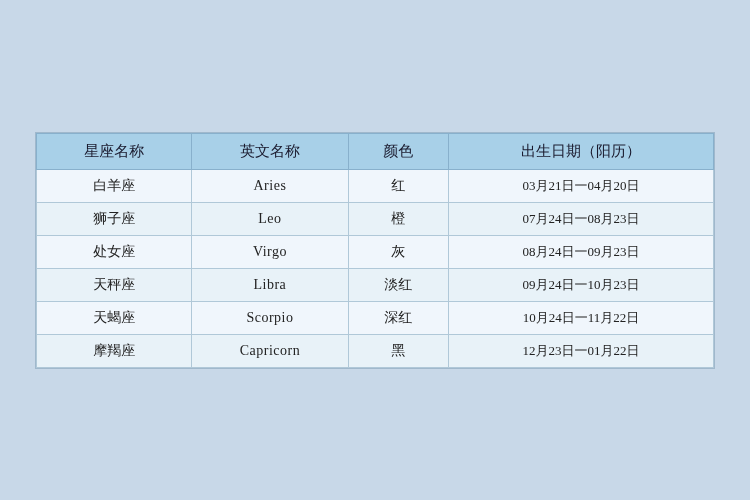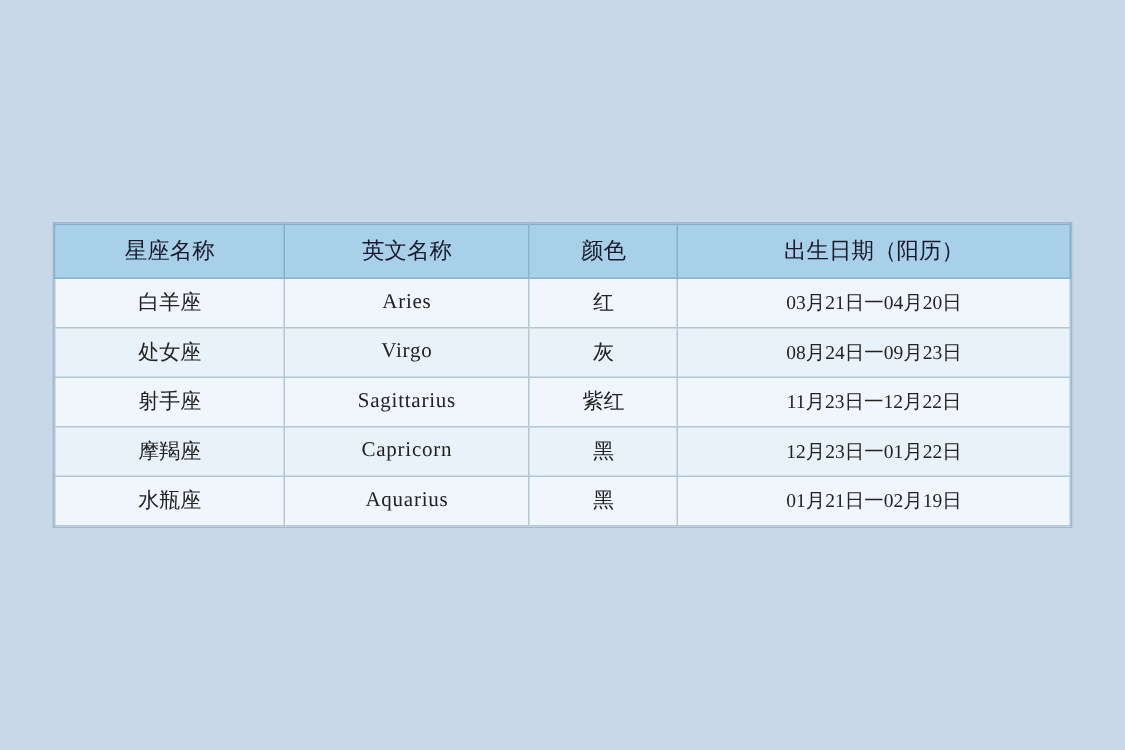"狮子座" tr { html: none -> <tr> <td>狮子座</td> <td>Leo</td> <td>橙</td> <td>07月24日一08月23日</td> </tr> }
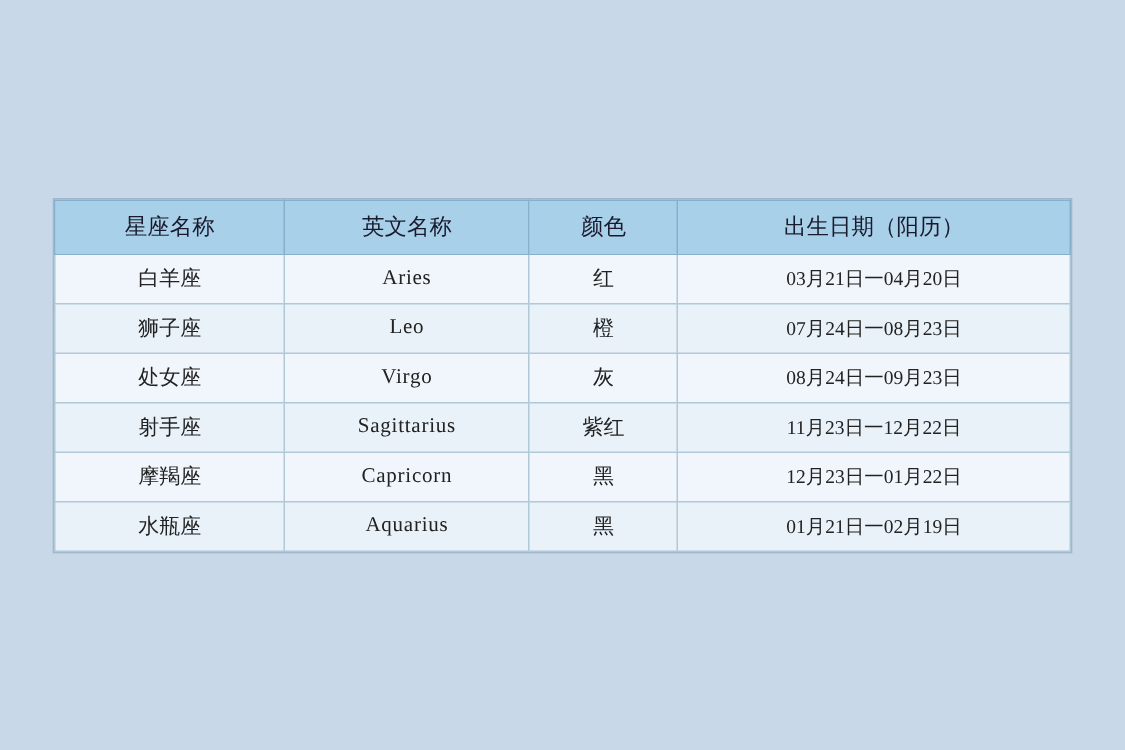"天秤座" tr { html: none -> <tr> <td>天秤座</td> <td>Libra</td> <td>淡红</td> <td>09月24日一10月23日</td> </tr> }
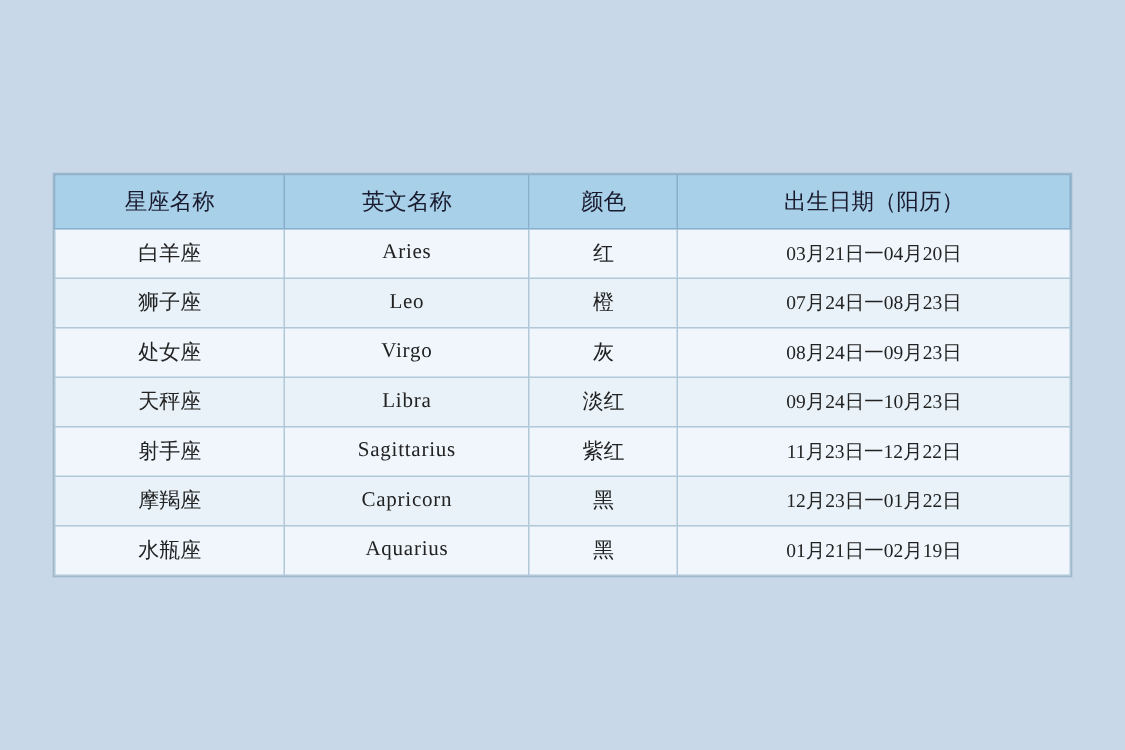"天蝎座" tr { html: none -> <tr> <td>天蝎座</td> <td>Scorpio</td> <td>深红</td> <td>10月24日一11月22日</td> </tr> }
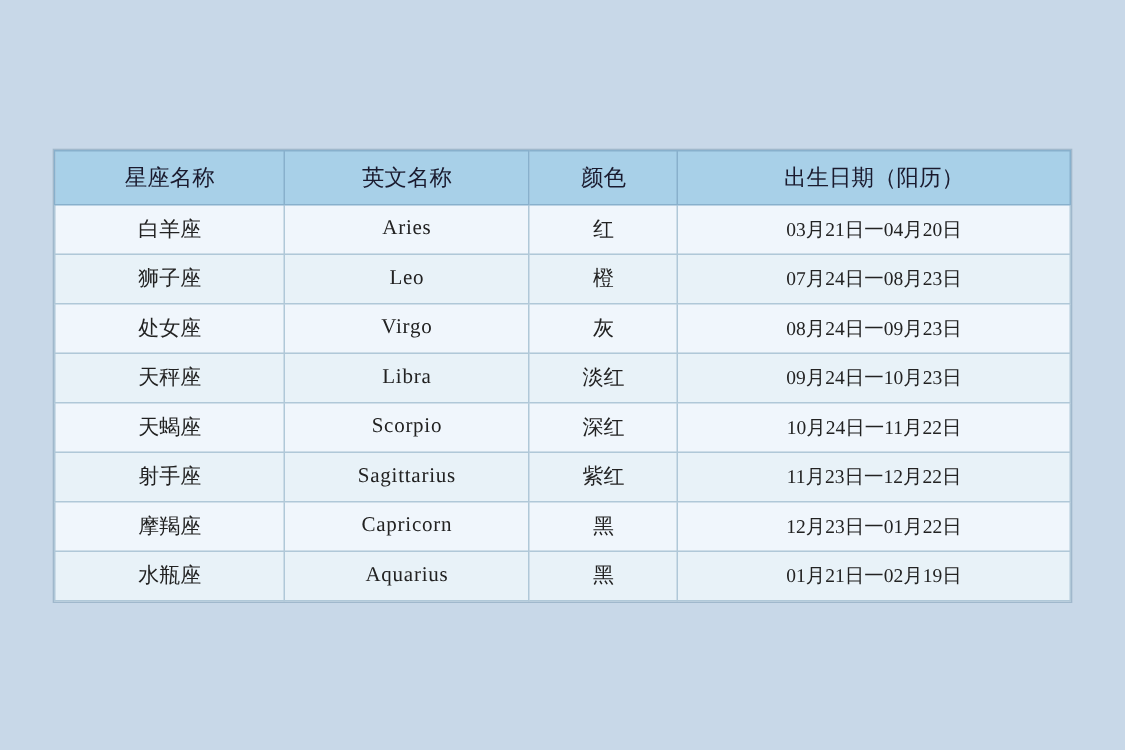"射手座" tr { html: <tr> <td>射手座</td> <td>Sagittarius</td> <td>紫红</td> <td>11月23日一12月22日</td> </tr> -> none }
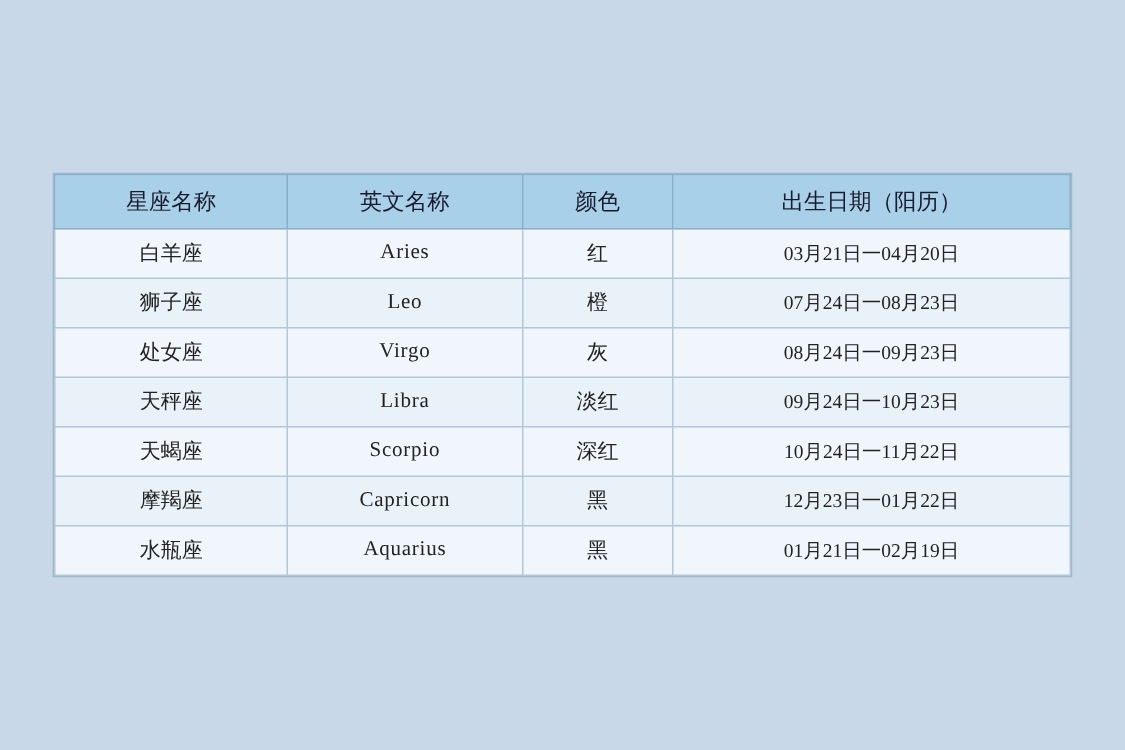"水瓶座" tr { html: <tr> <td>水瓶座</td> <td>Aquarius</td> <td>黑</td> <td>01月21日一02月19日</td> </tr> -> none }
